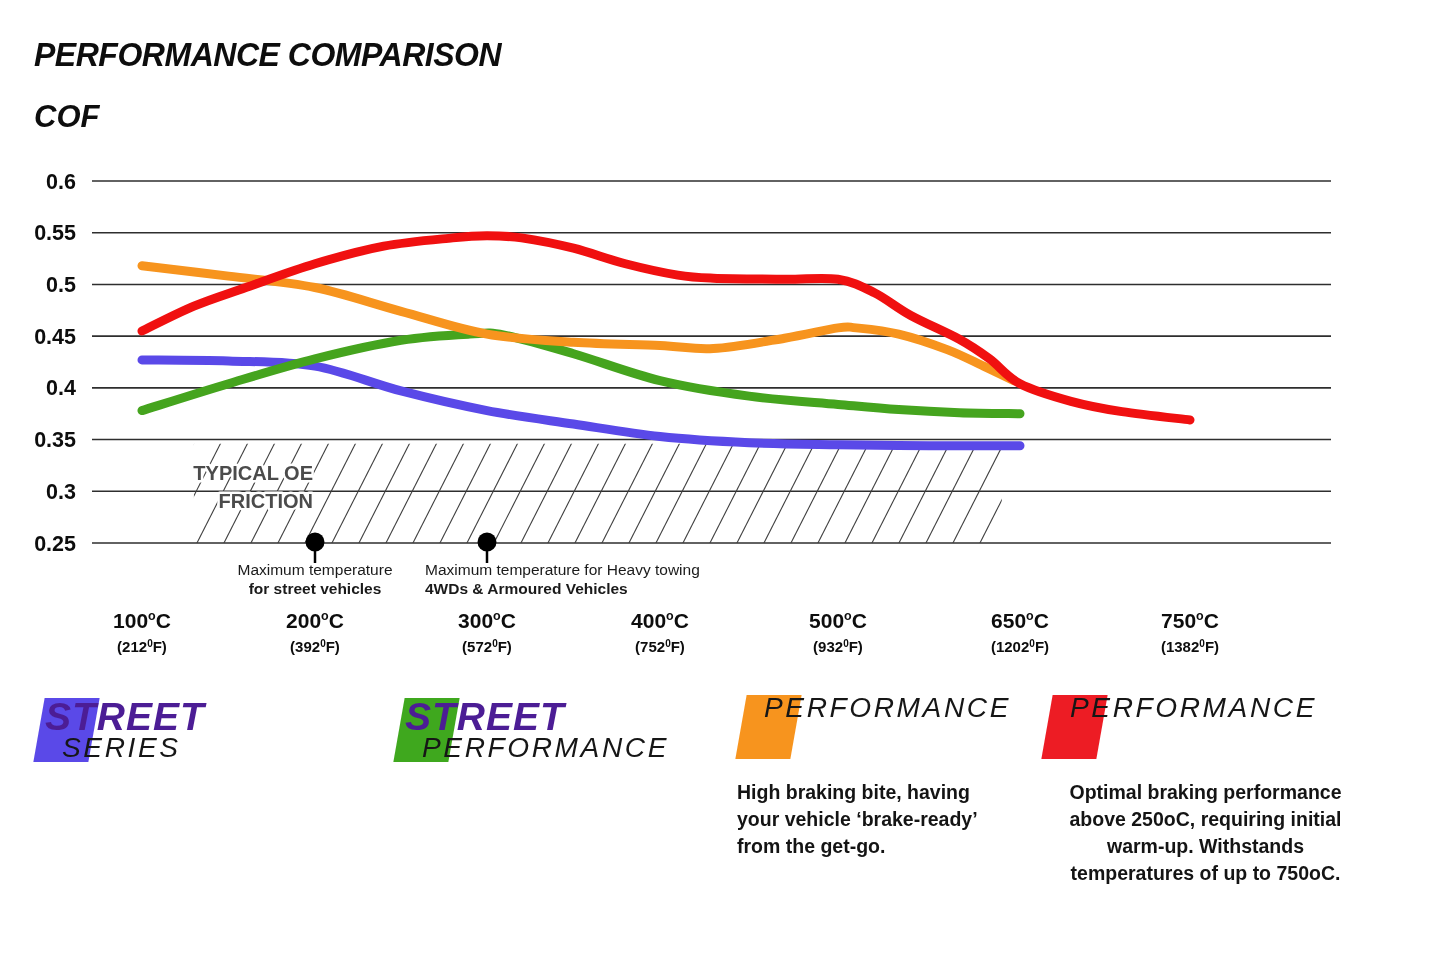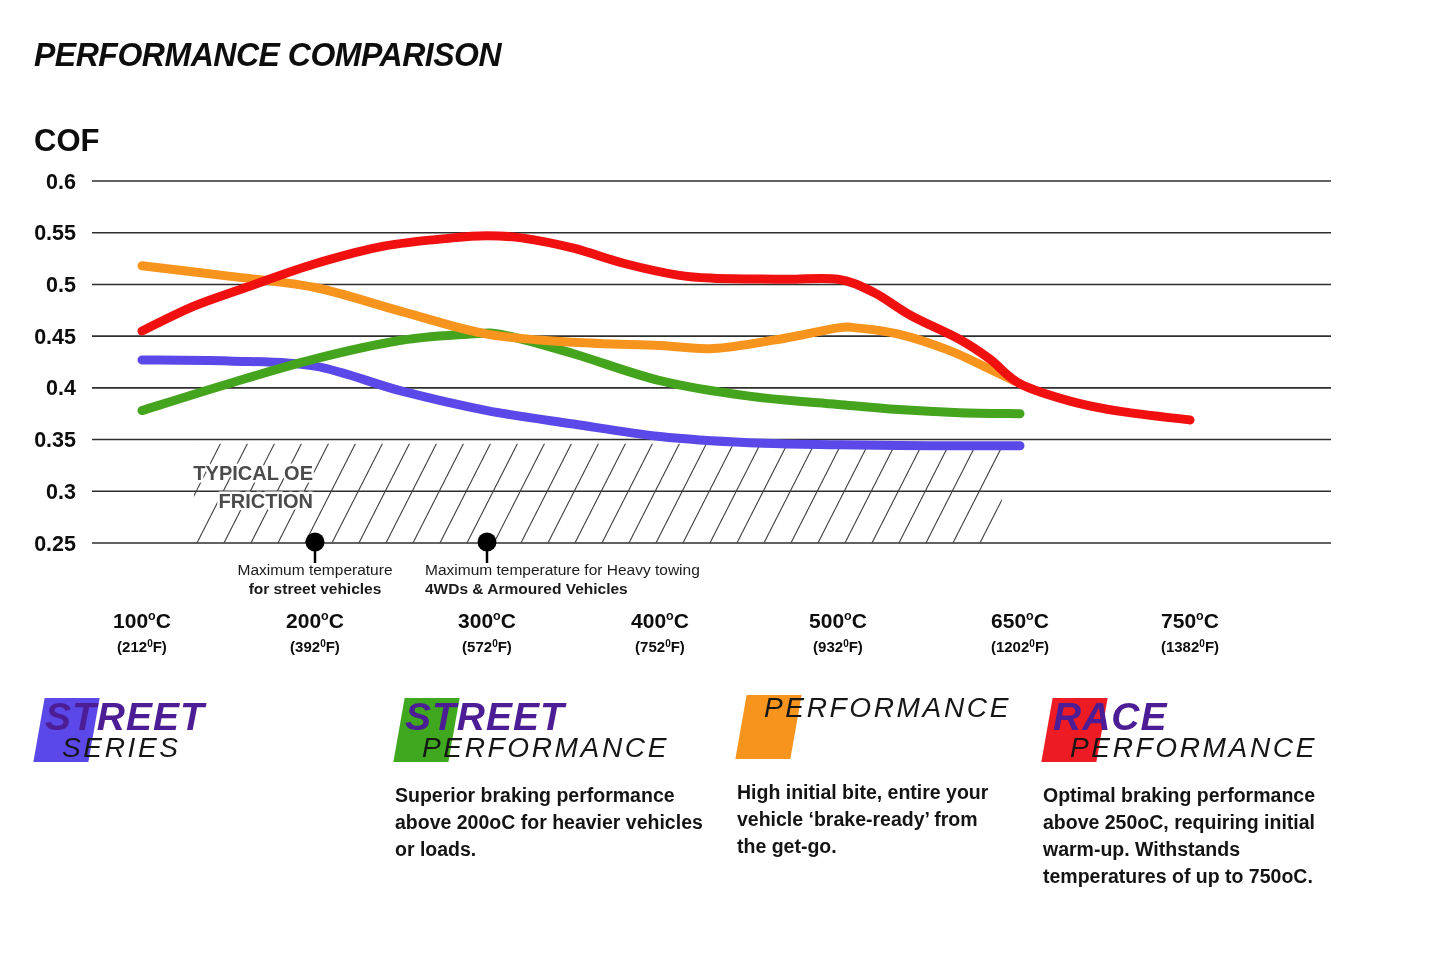"COF" .cof { font-style: none -> italic; margin-top: 24px -> none }
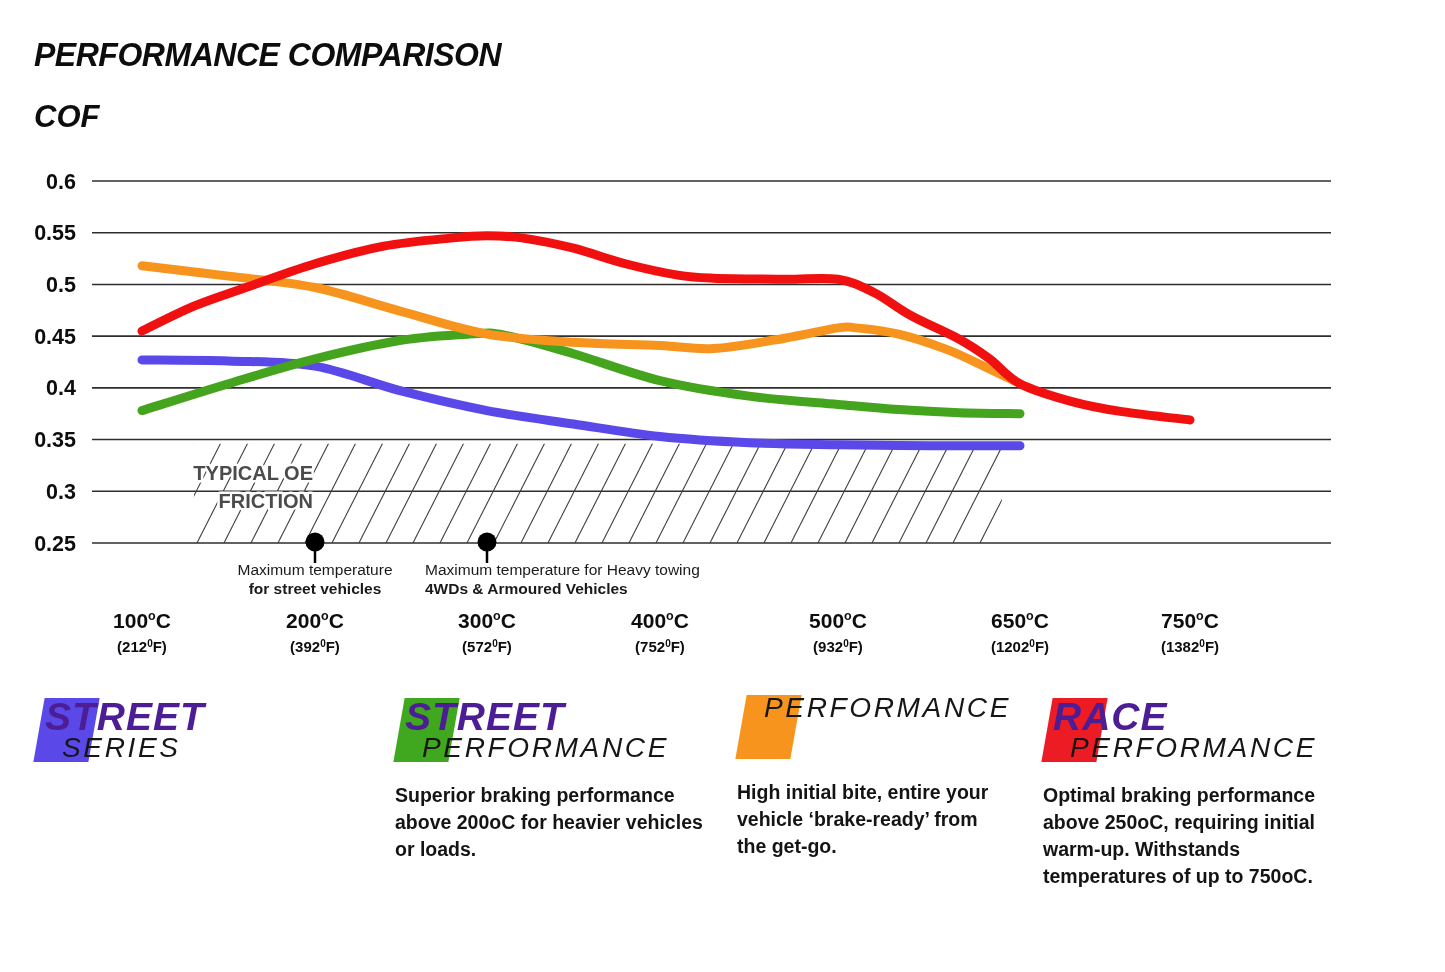"RACE" div.brand-l1 { html: <div>RACE</div> -> none }
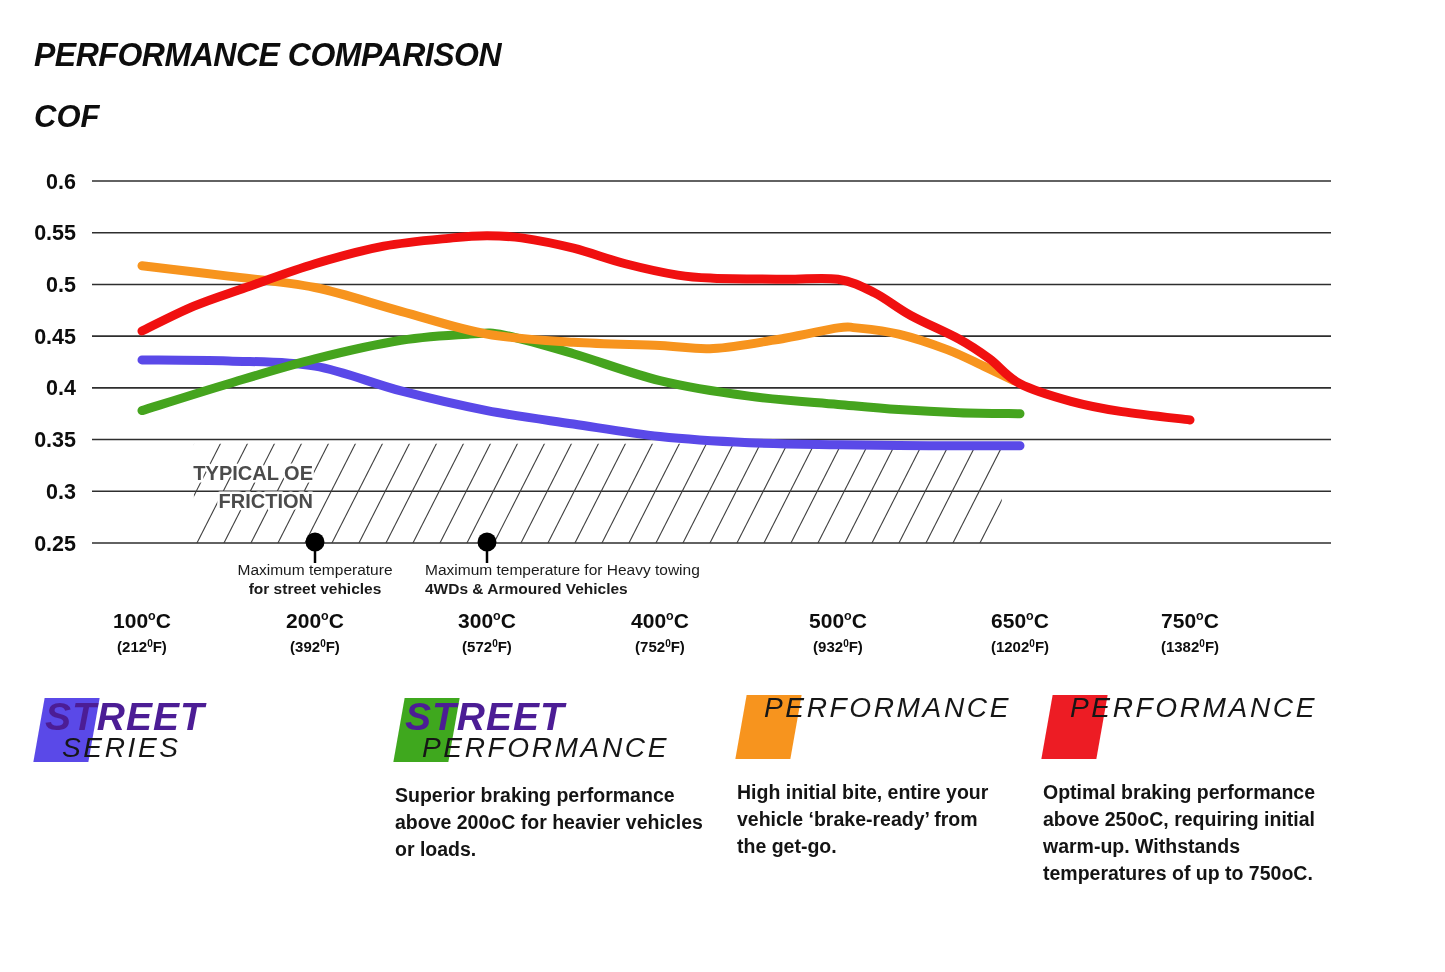"Superior braking performance above 200oC" p.legend-desc { html: <p>Superior braking performance above 200oC for heavier vehicles or loads.</p> -> none }
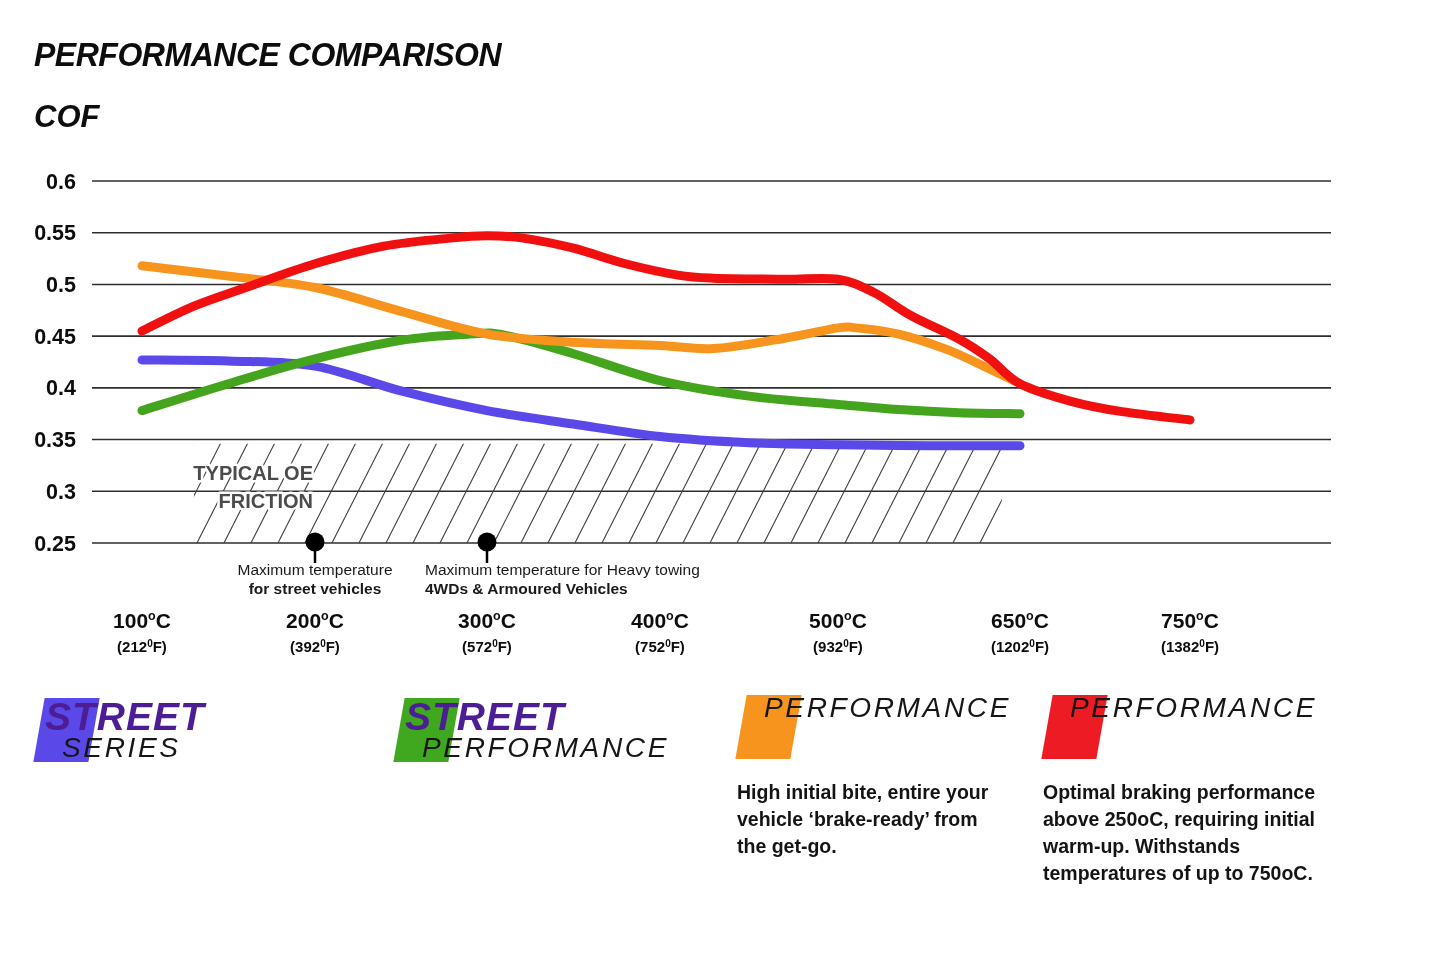"High initial bite, entire your" p.legend-desc { text: initial bite, entire -> braking bite, having }
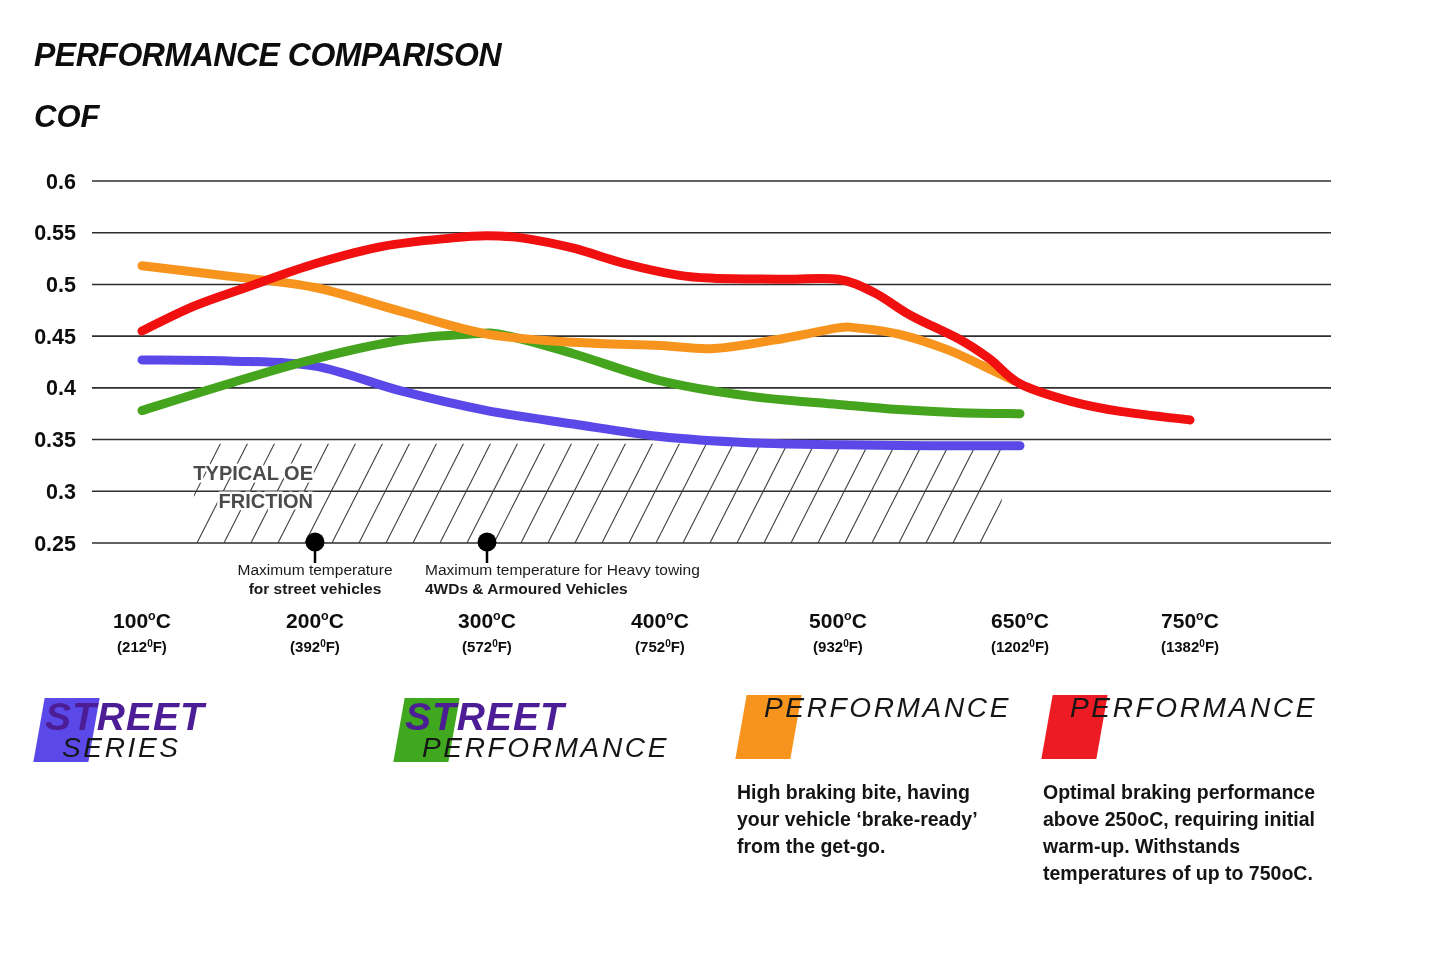"Optimal braking performance above 250oC," p.legend-desc { text-align: none -> center }
